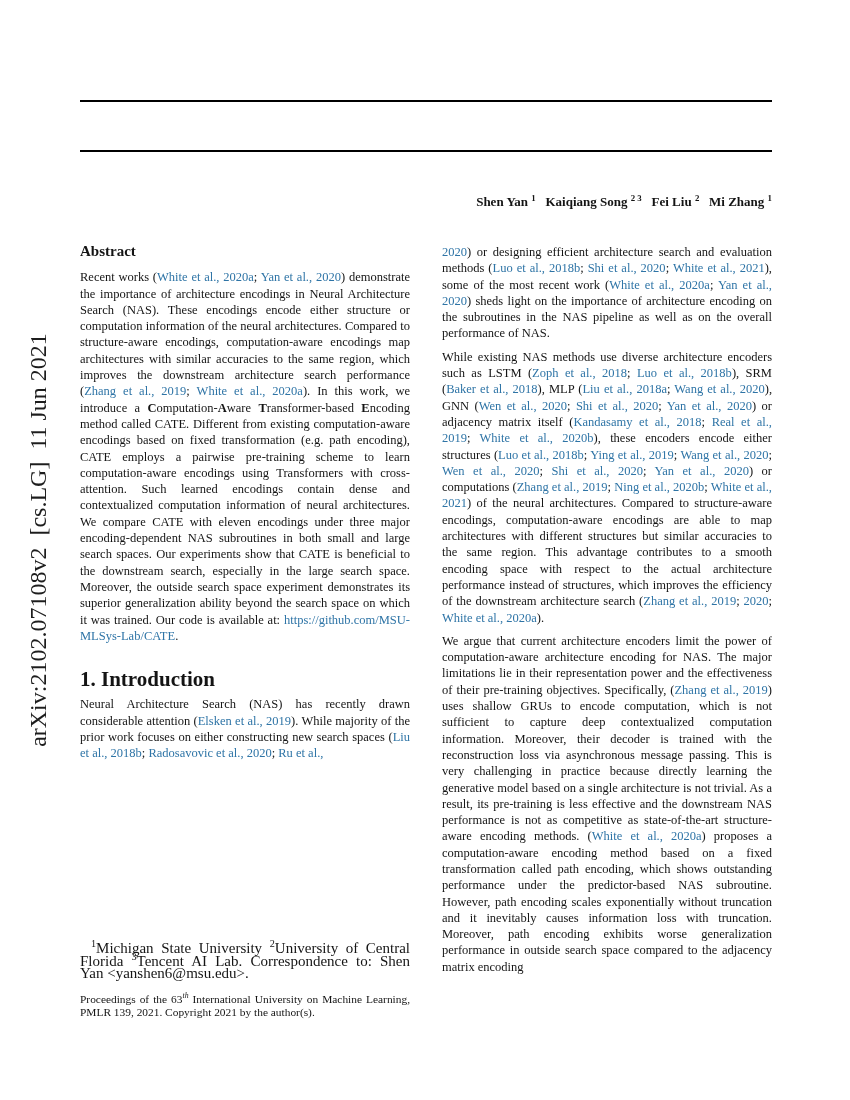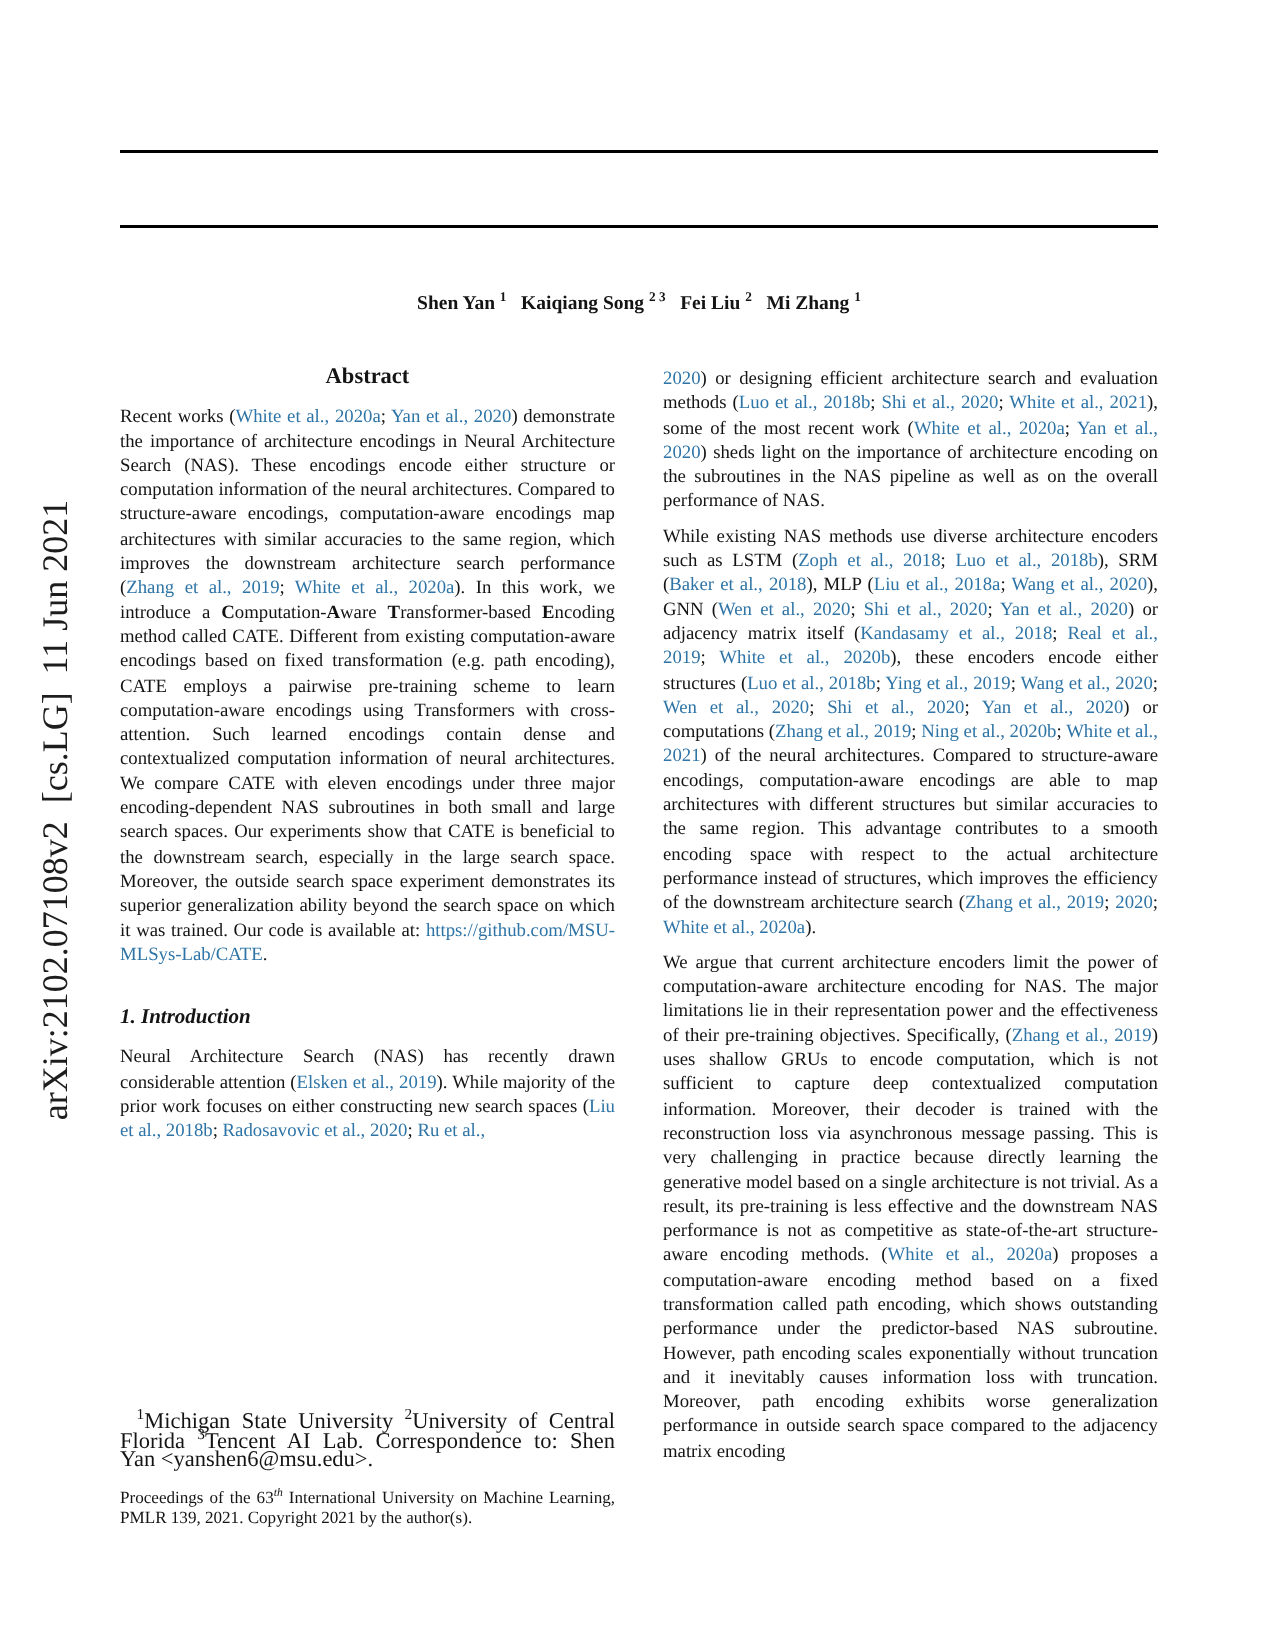"Shen Yan 1 Kaiqiang Song" .authors { text-align: center -> right }
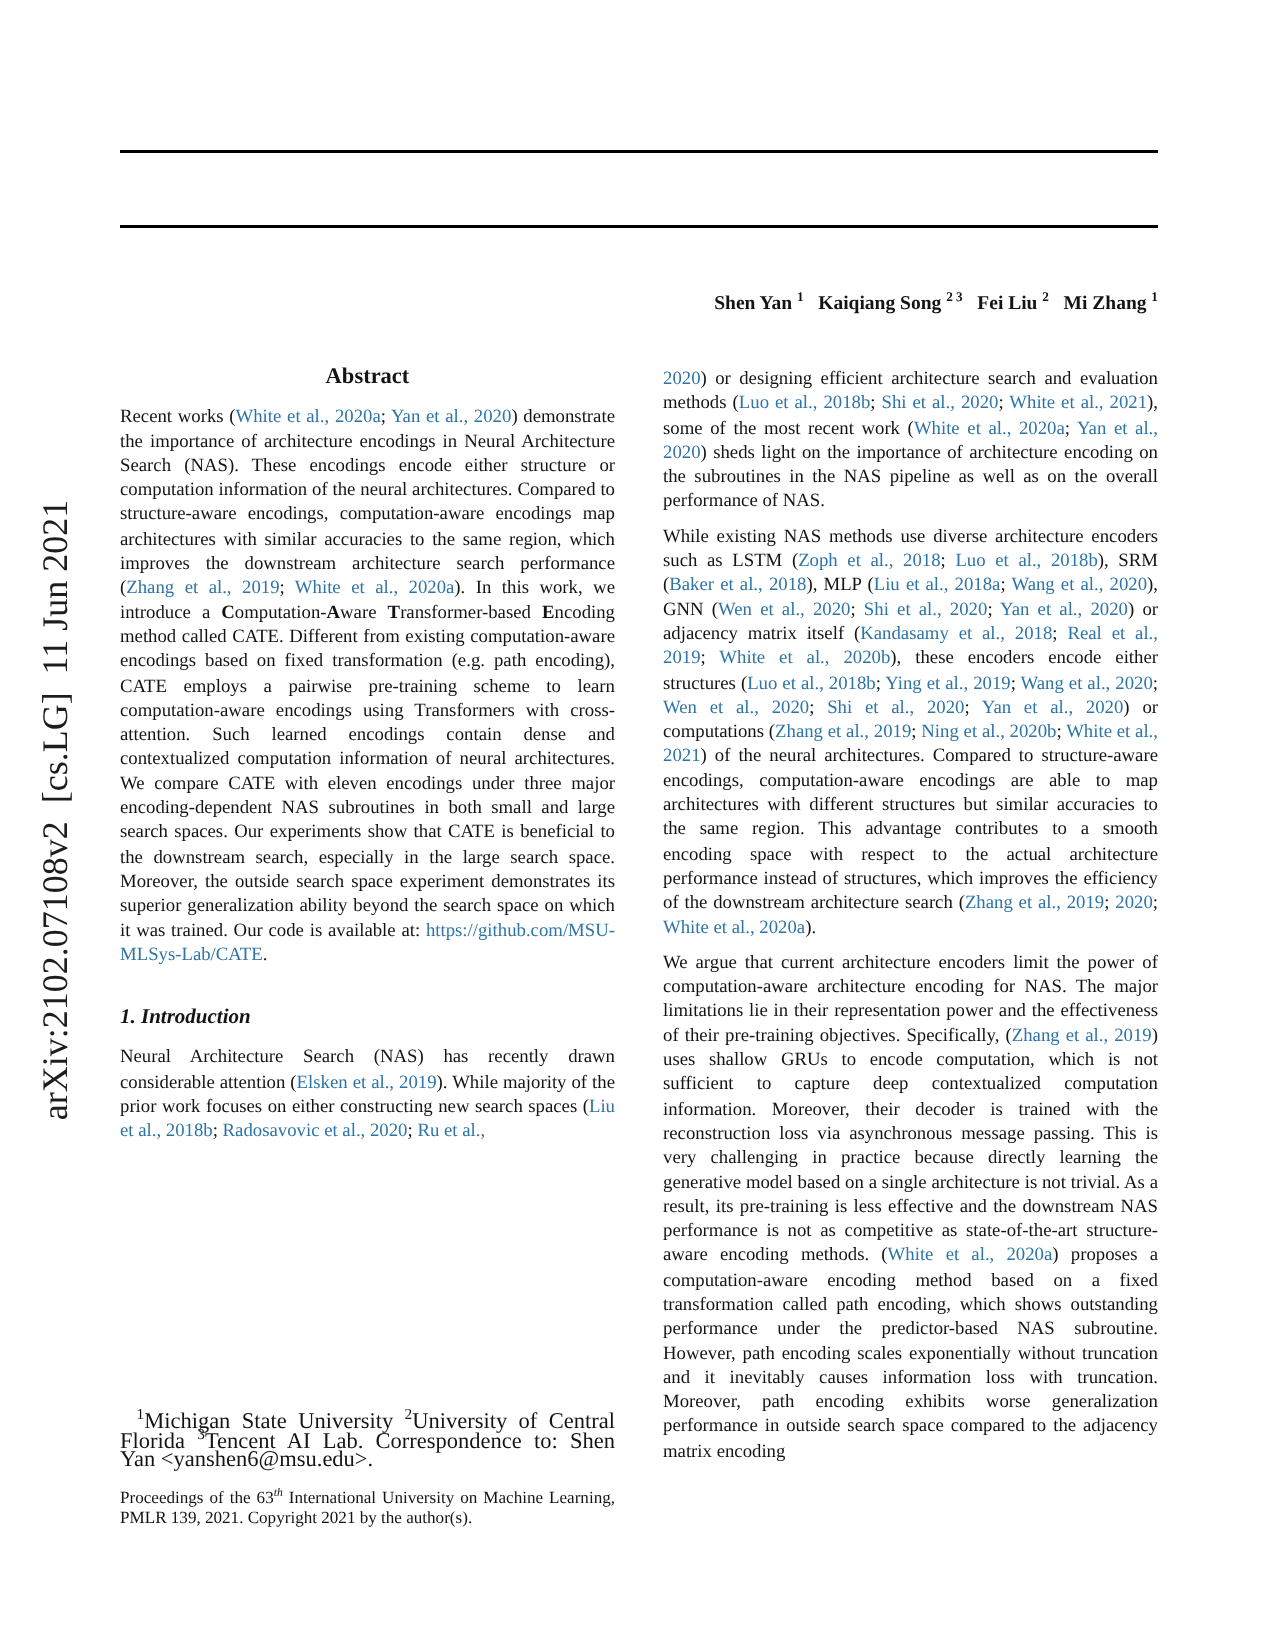"Abstract" .abstract-heading { text-align: center -> left }
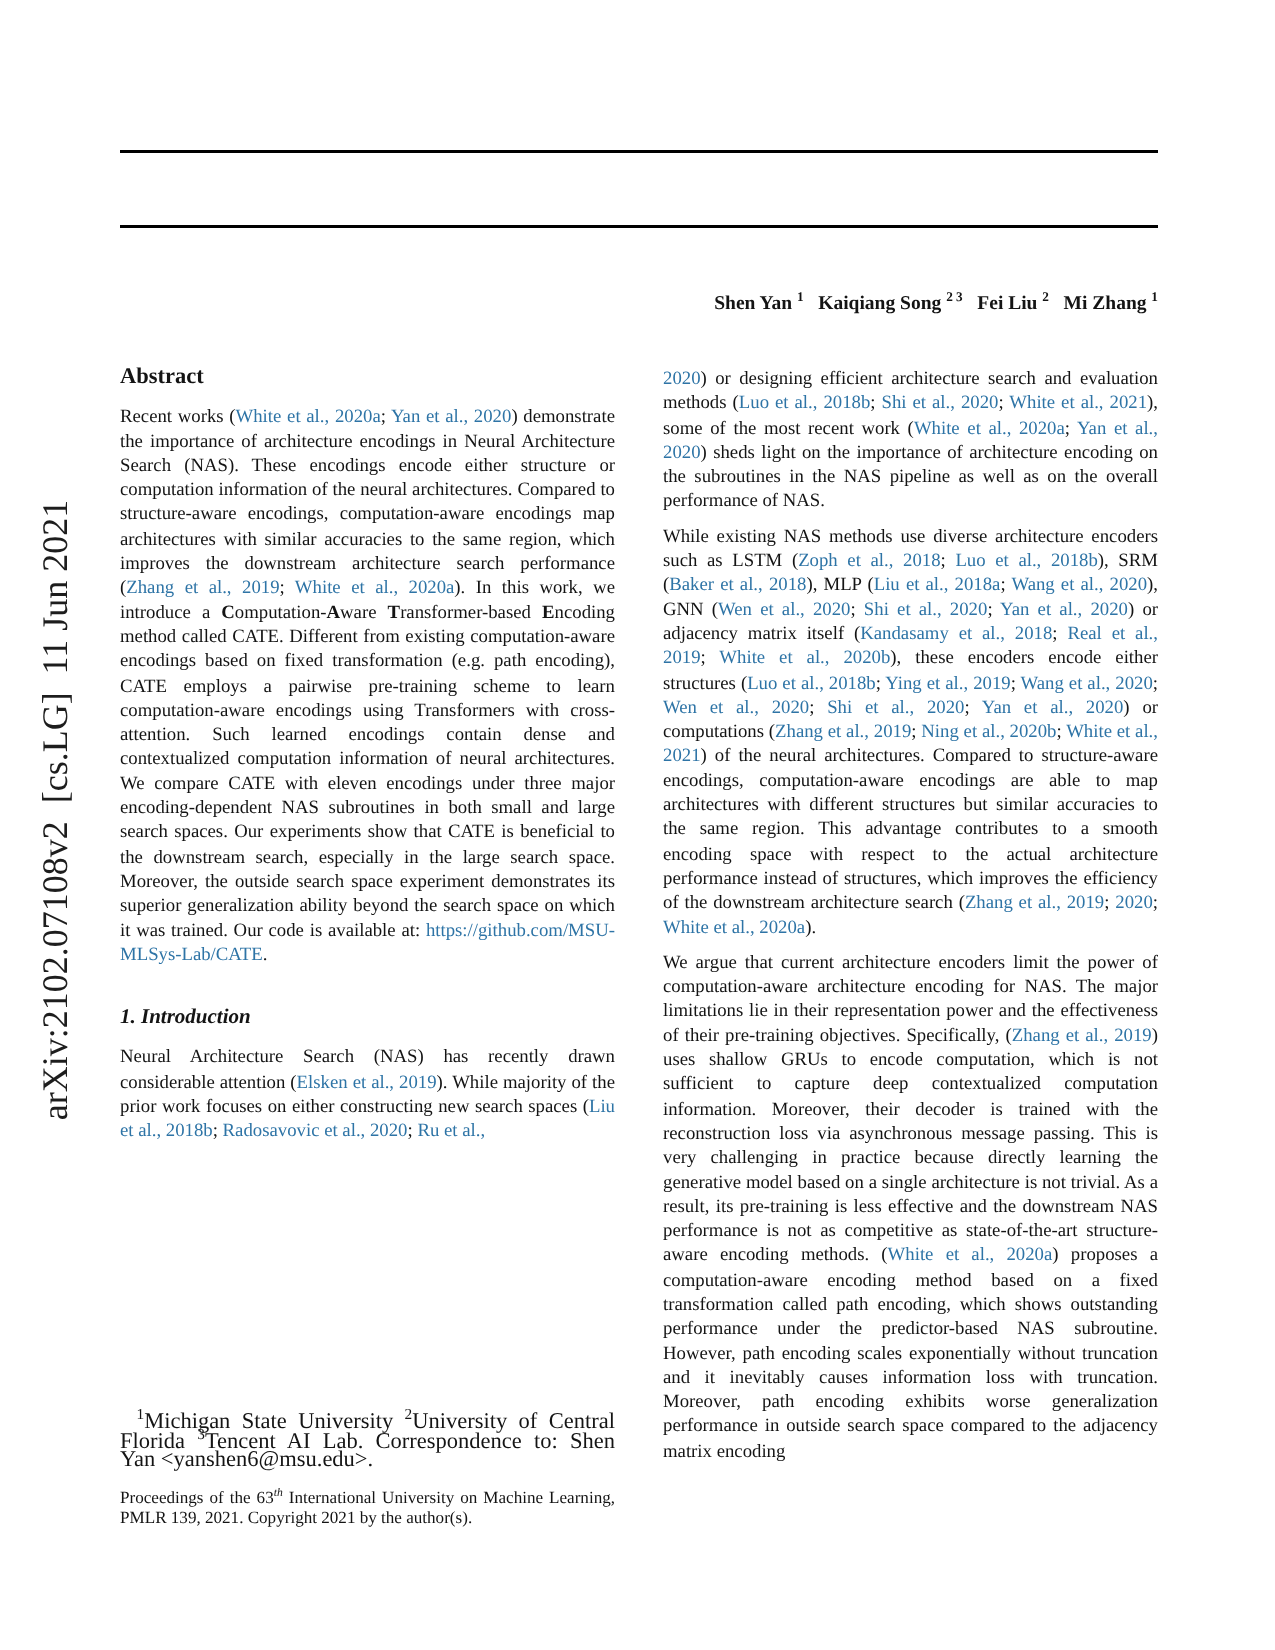"1. Introduction" .section-heading { font-size: 14px -> 21px; font-style: italic -> none }
